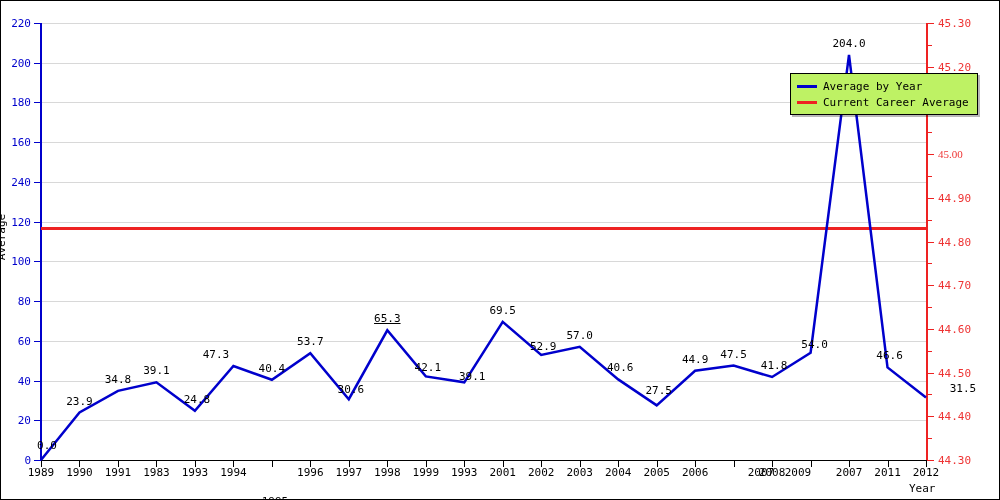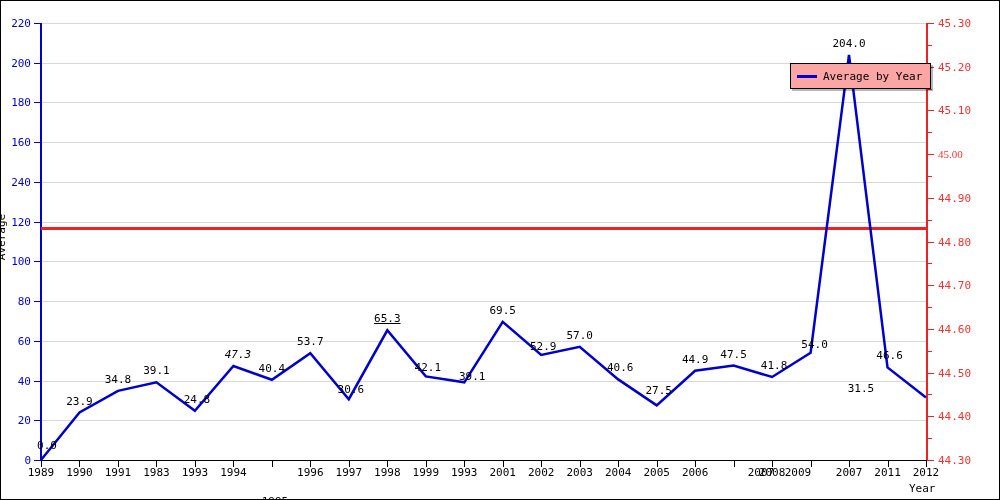"Average by Year" #legend { background: #fca5a5 -> #bef264; top: 62px -> 72px }
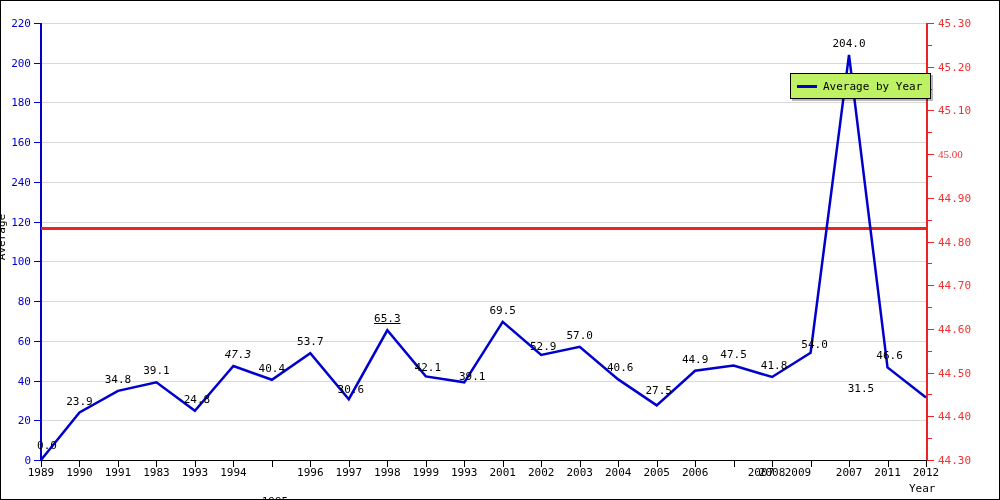"Current Career Average" div.legend-row { html: none -> <div> <span></span> <span>Current Career Average</span> </div> }
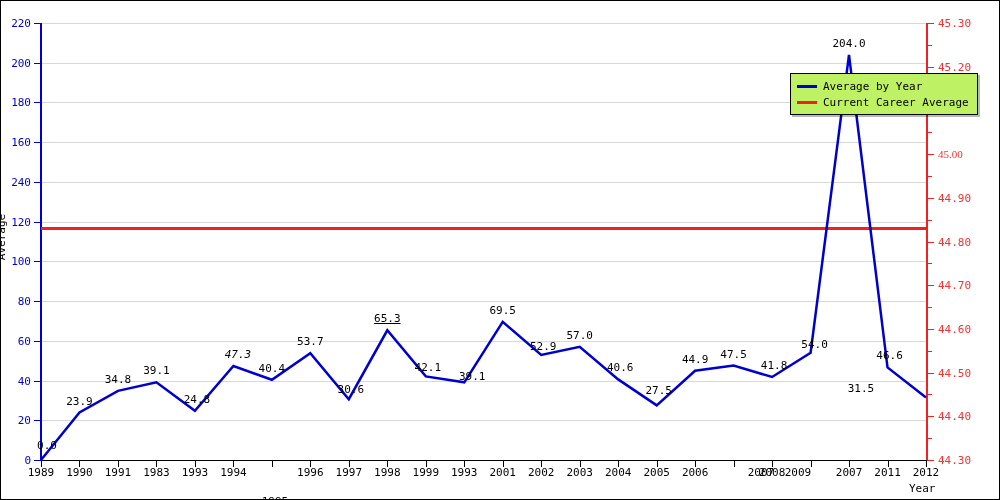"47.3" div.point-label { font-style: italic -> none; left: 237px -> 215px }
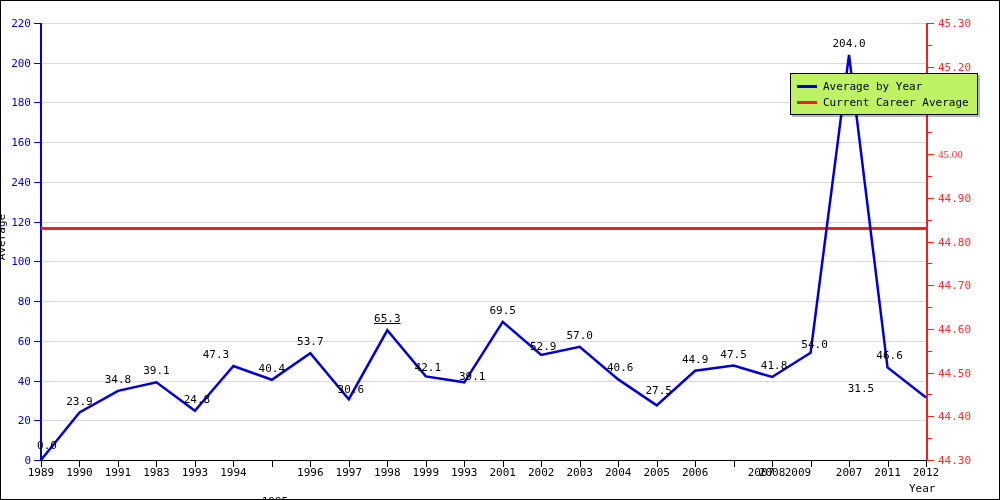"31.5" div.point-label { left: 860px -> 962px }
